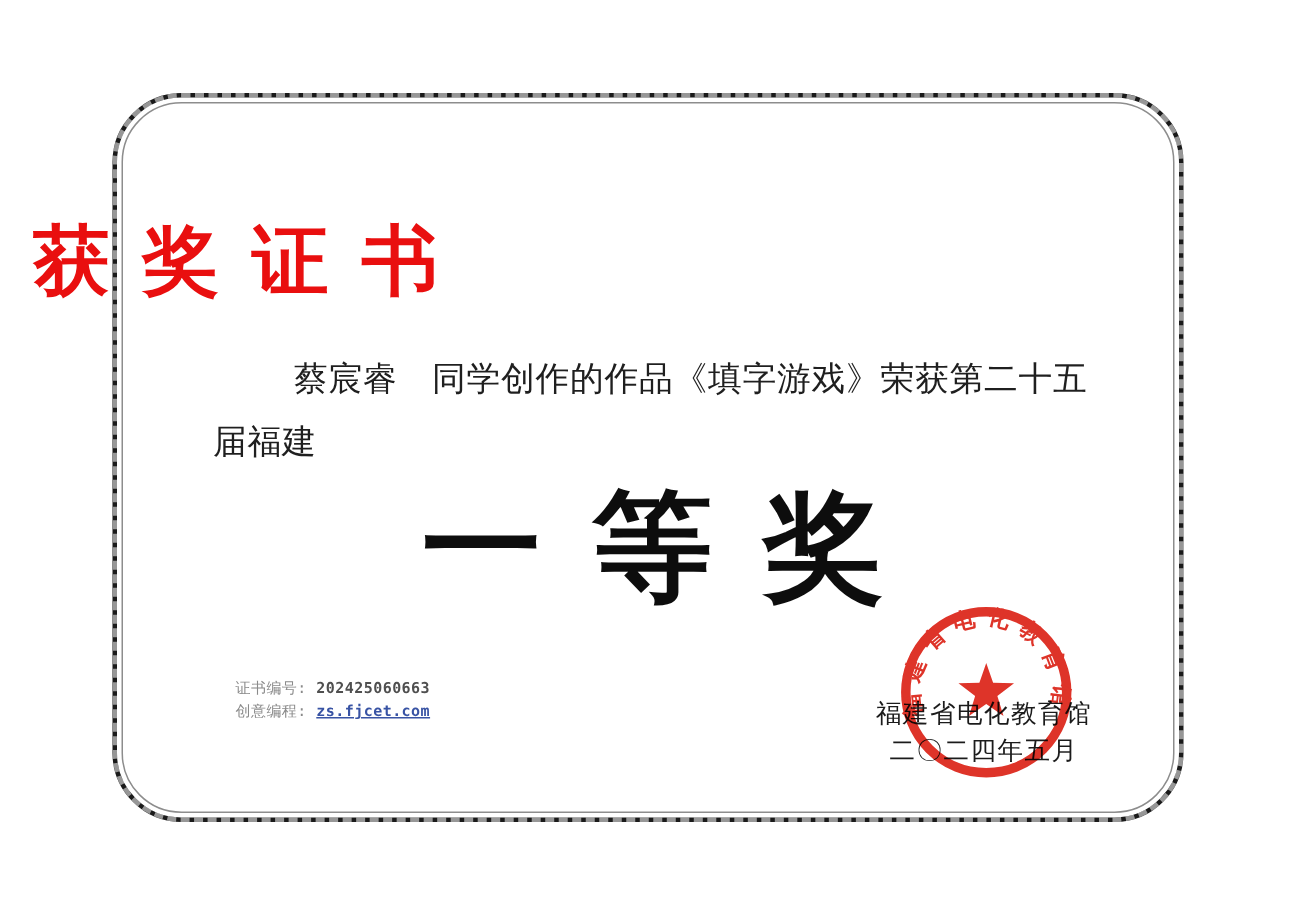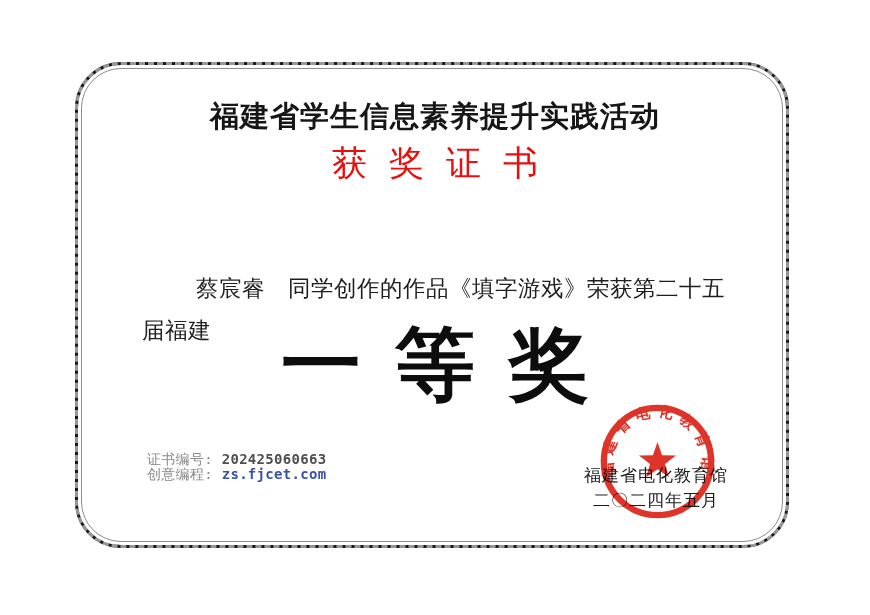"福建省学生信息素养提升实践活动" div.activity-title { html: <div>福建省学生信息素养提升实践活动</div> -> none }
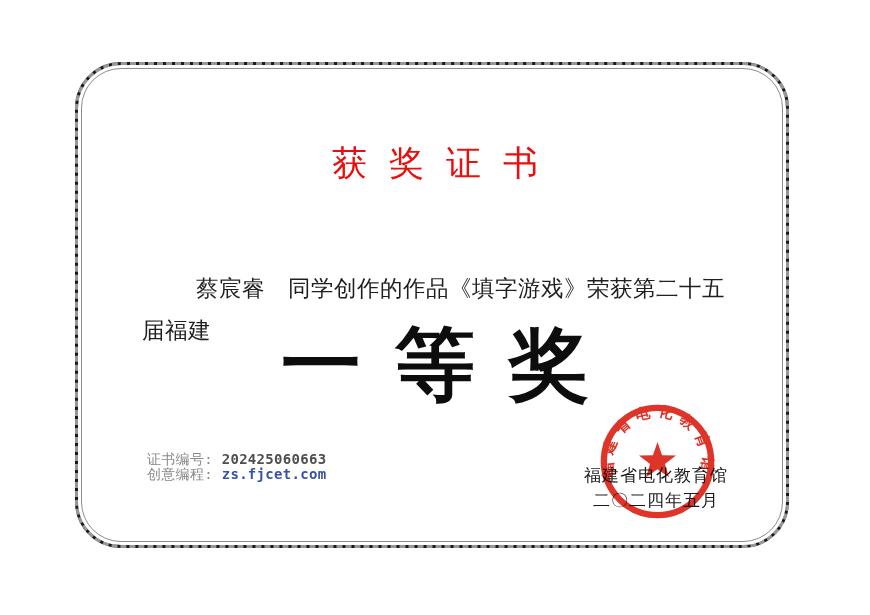"获奖证书" .cert-title { font-size: 35px -> 51px; font-weight: 400 -> 700; text-align: center -> none }
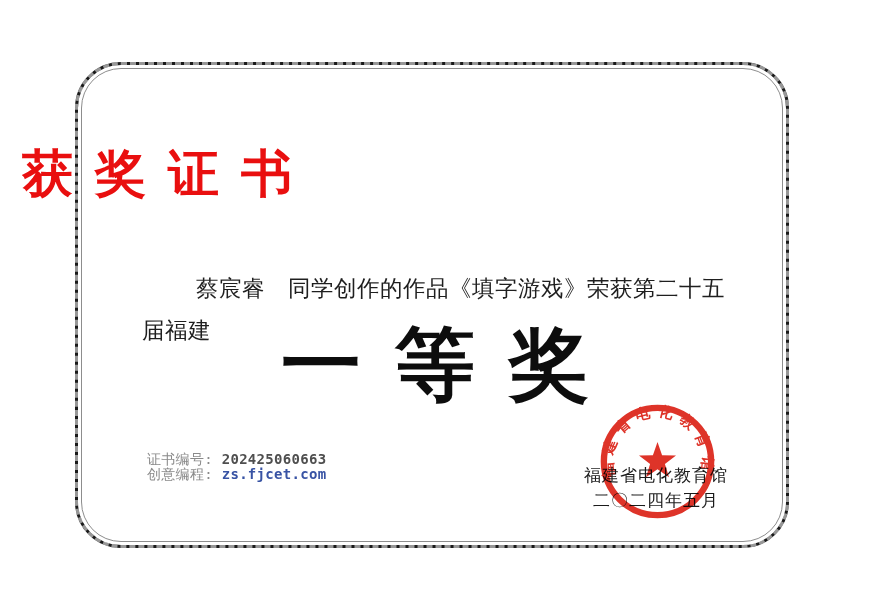"蔡宸睿 同学创作的作品《填字游戏》荣获第二十五届福建" .body-text .line-1 { margin-top: 36px -> none }
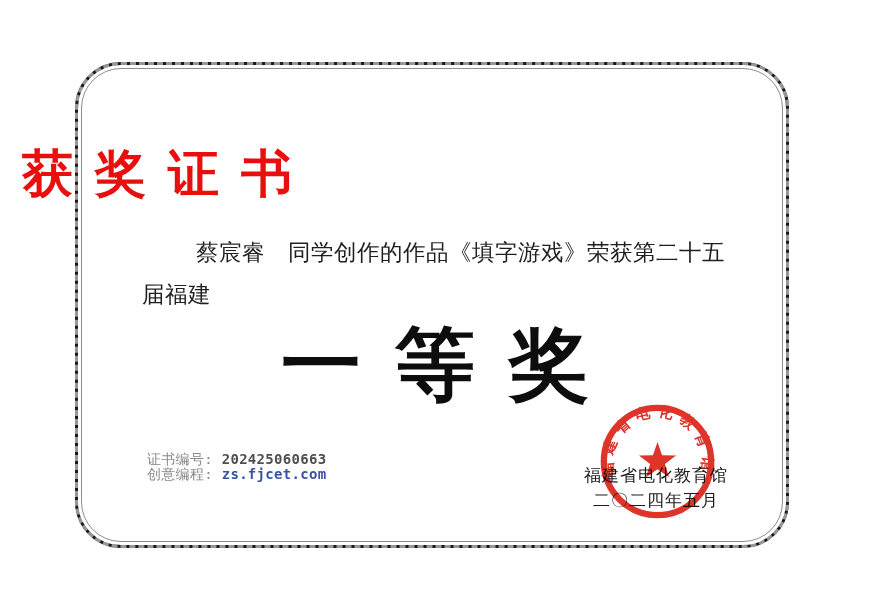"证书编号: 202425060663" .cert-info { font-size: 14px -> 10px; left: 147px -> 157px }
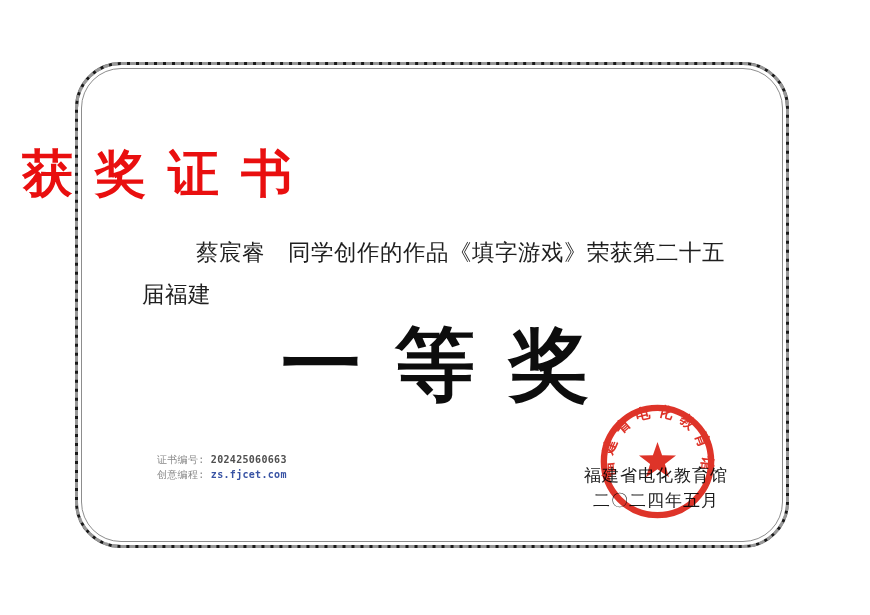"zs.fjcet.com" .cert-info .link { text-decoration: none -> underline }
